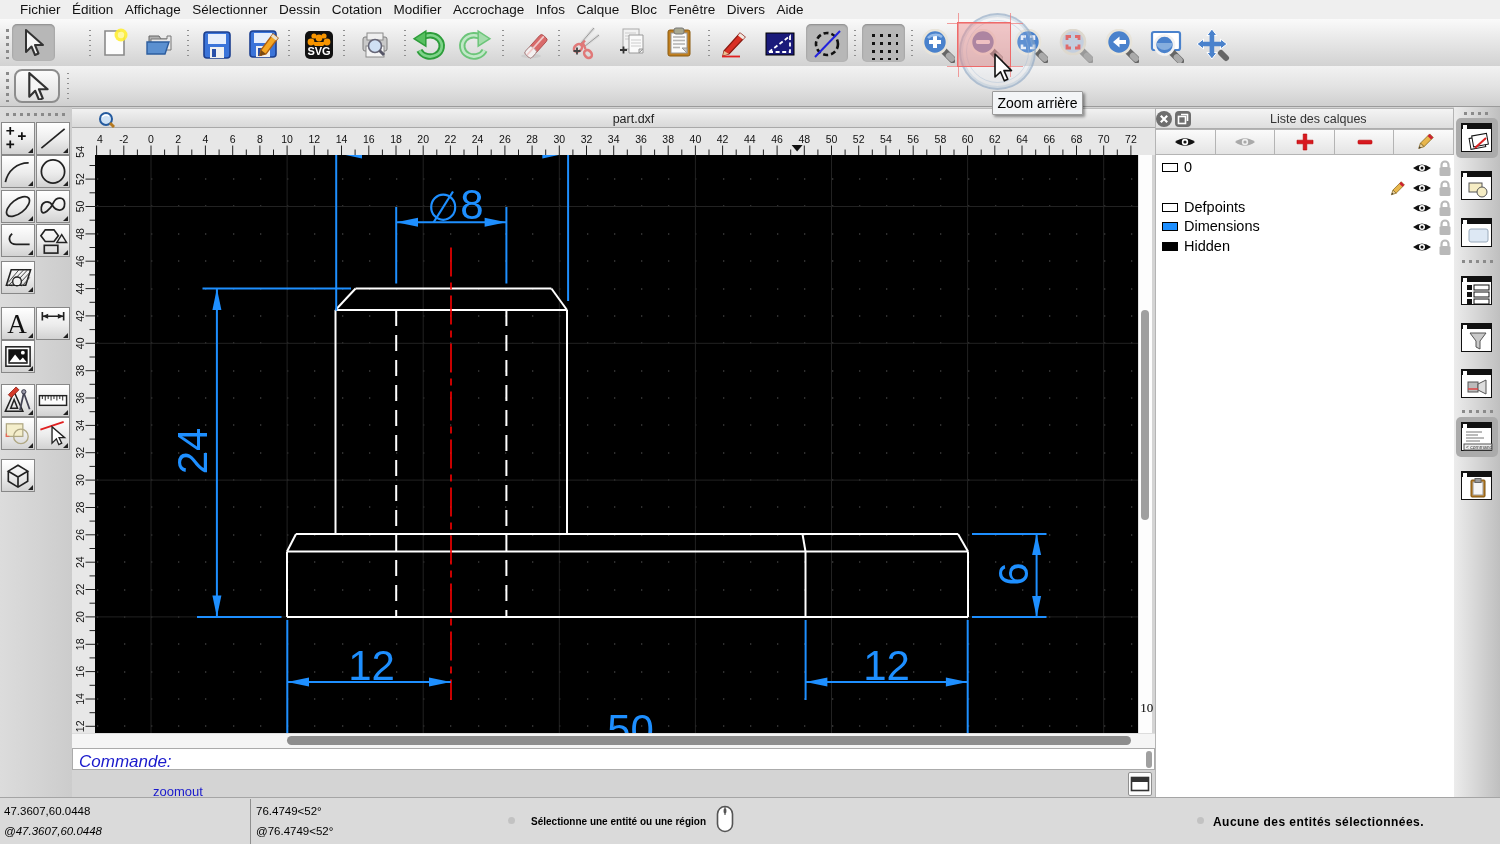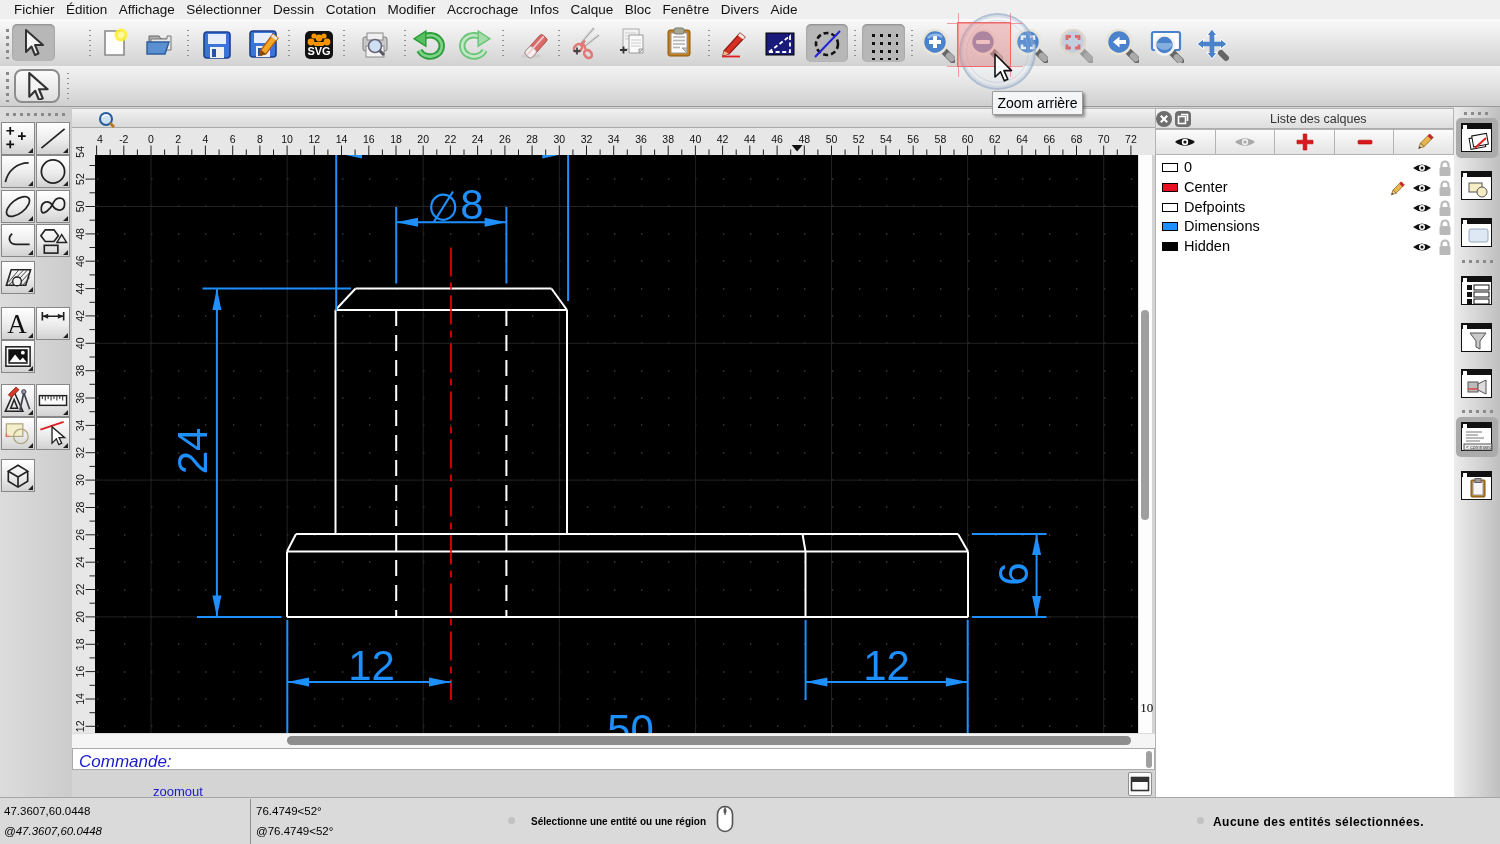"Fichier" #menubar { padding-left: 14px -> 20px }
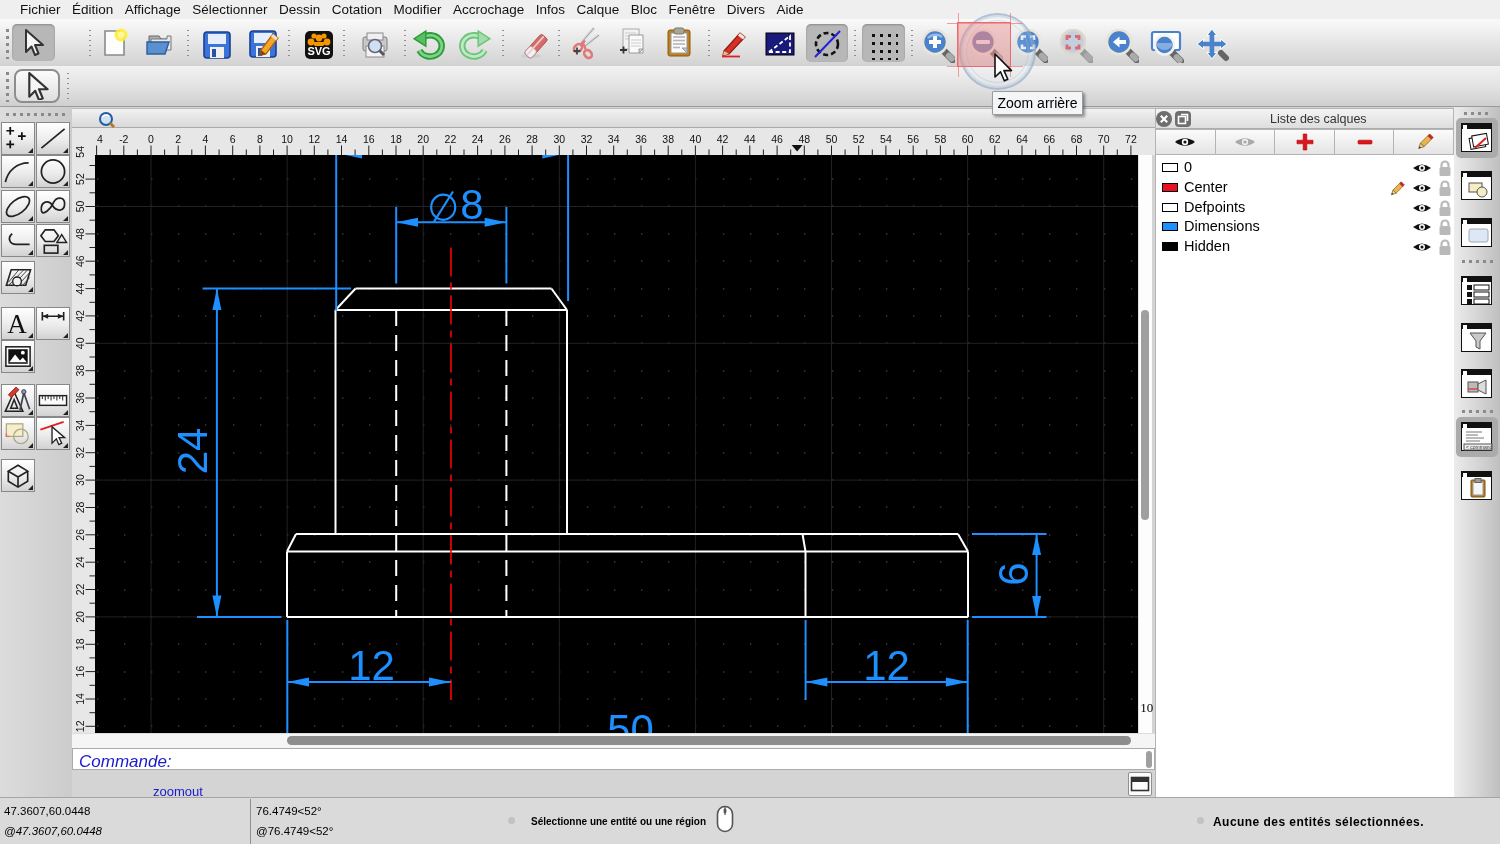"part.dxf" div.t { html: none -> <div>part.dxf</div> }
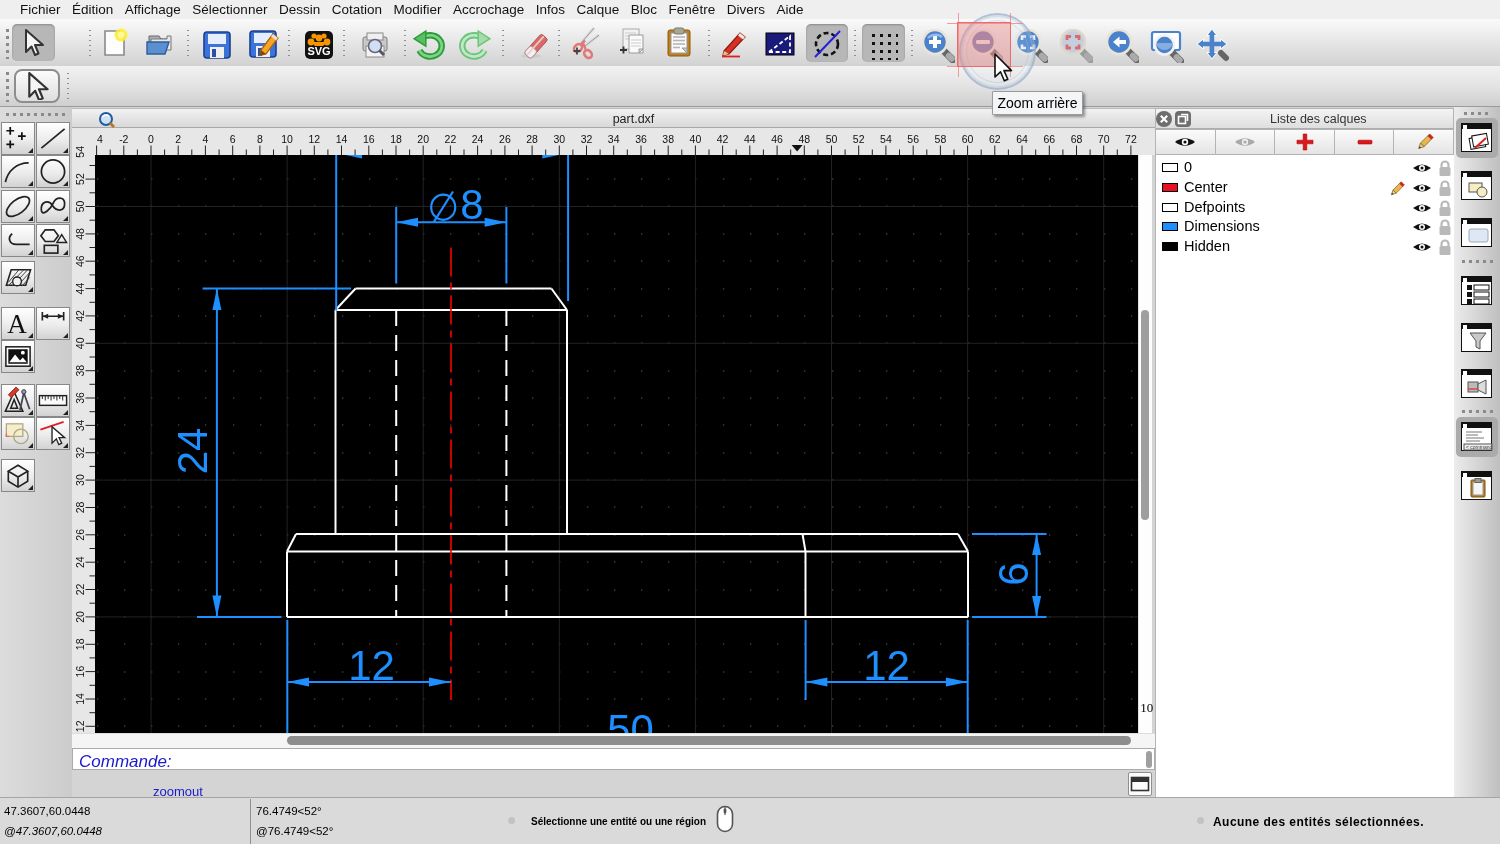"Center" div.lrow { html: <div> <div></div> <span>Center</span> </div> -> none }
